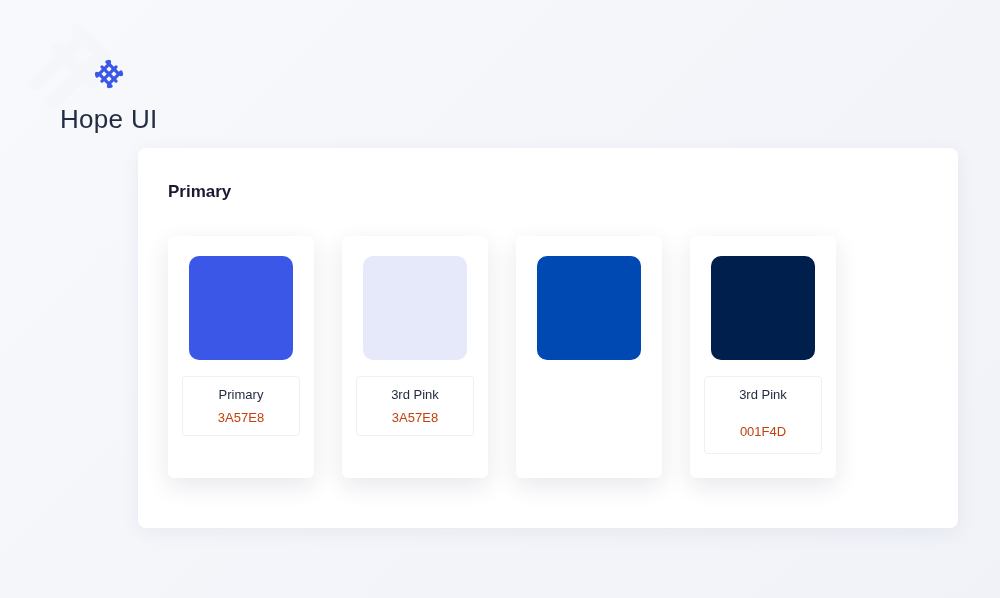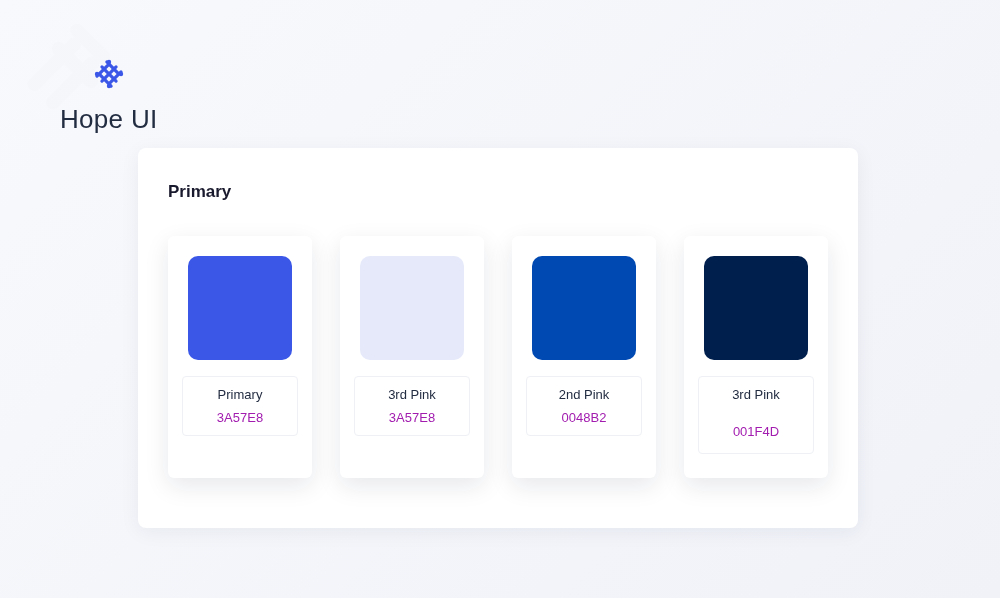"Primary" .panel { width: 720px -> 820px }
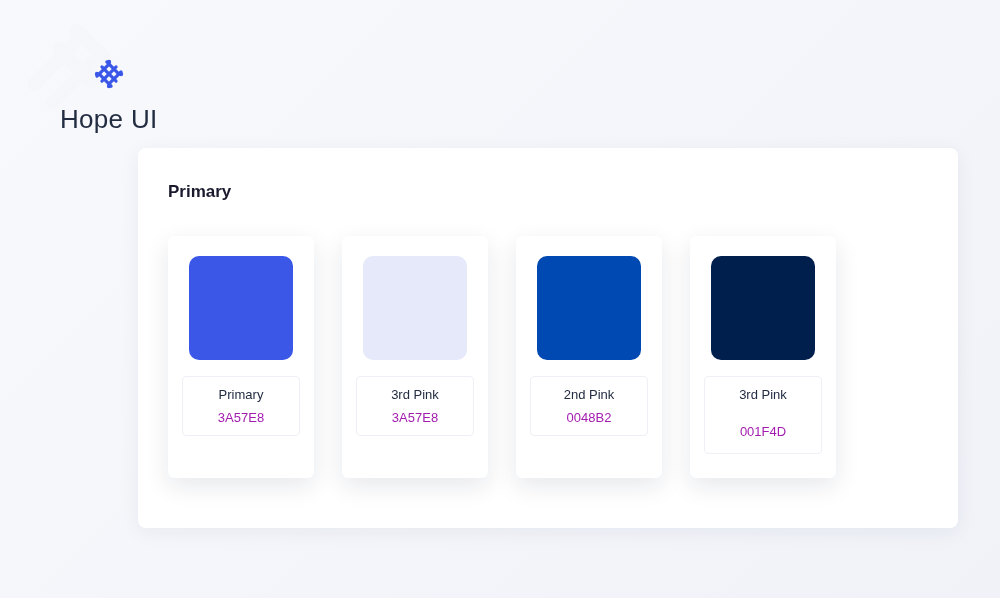"2nd Pink" div.swatch-info { html: <div> <div>2nd Pink</div> <div>0048B2</div> </div> -> none }
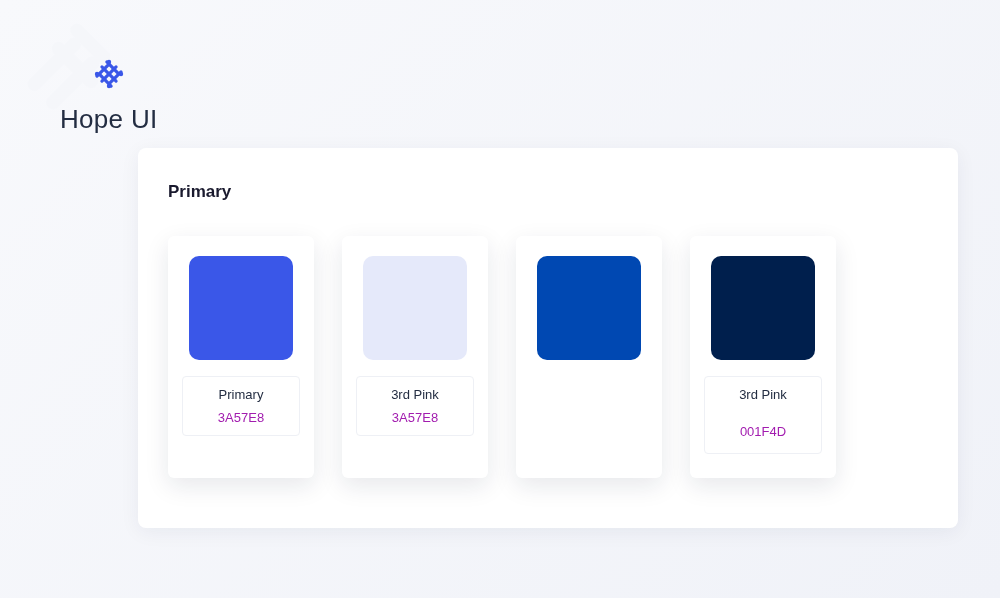"3A57E8" .swatch-hex { color: #a21caf -> #c2410c }
